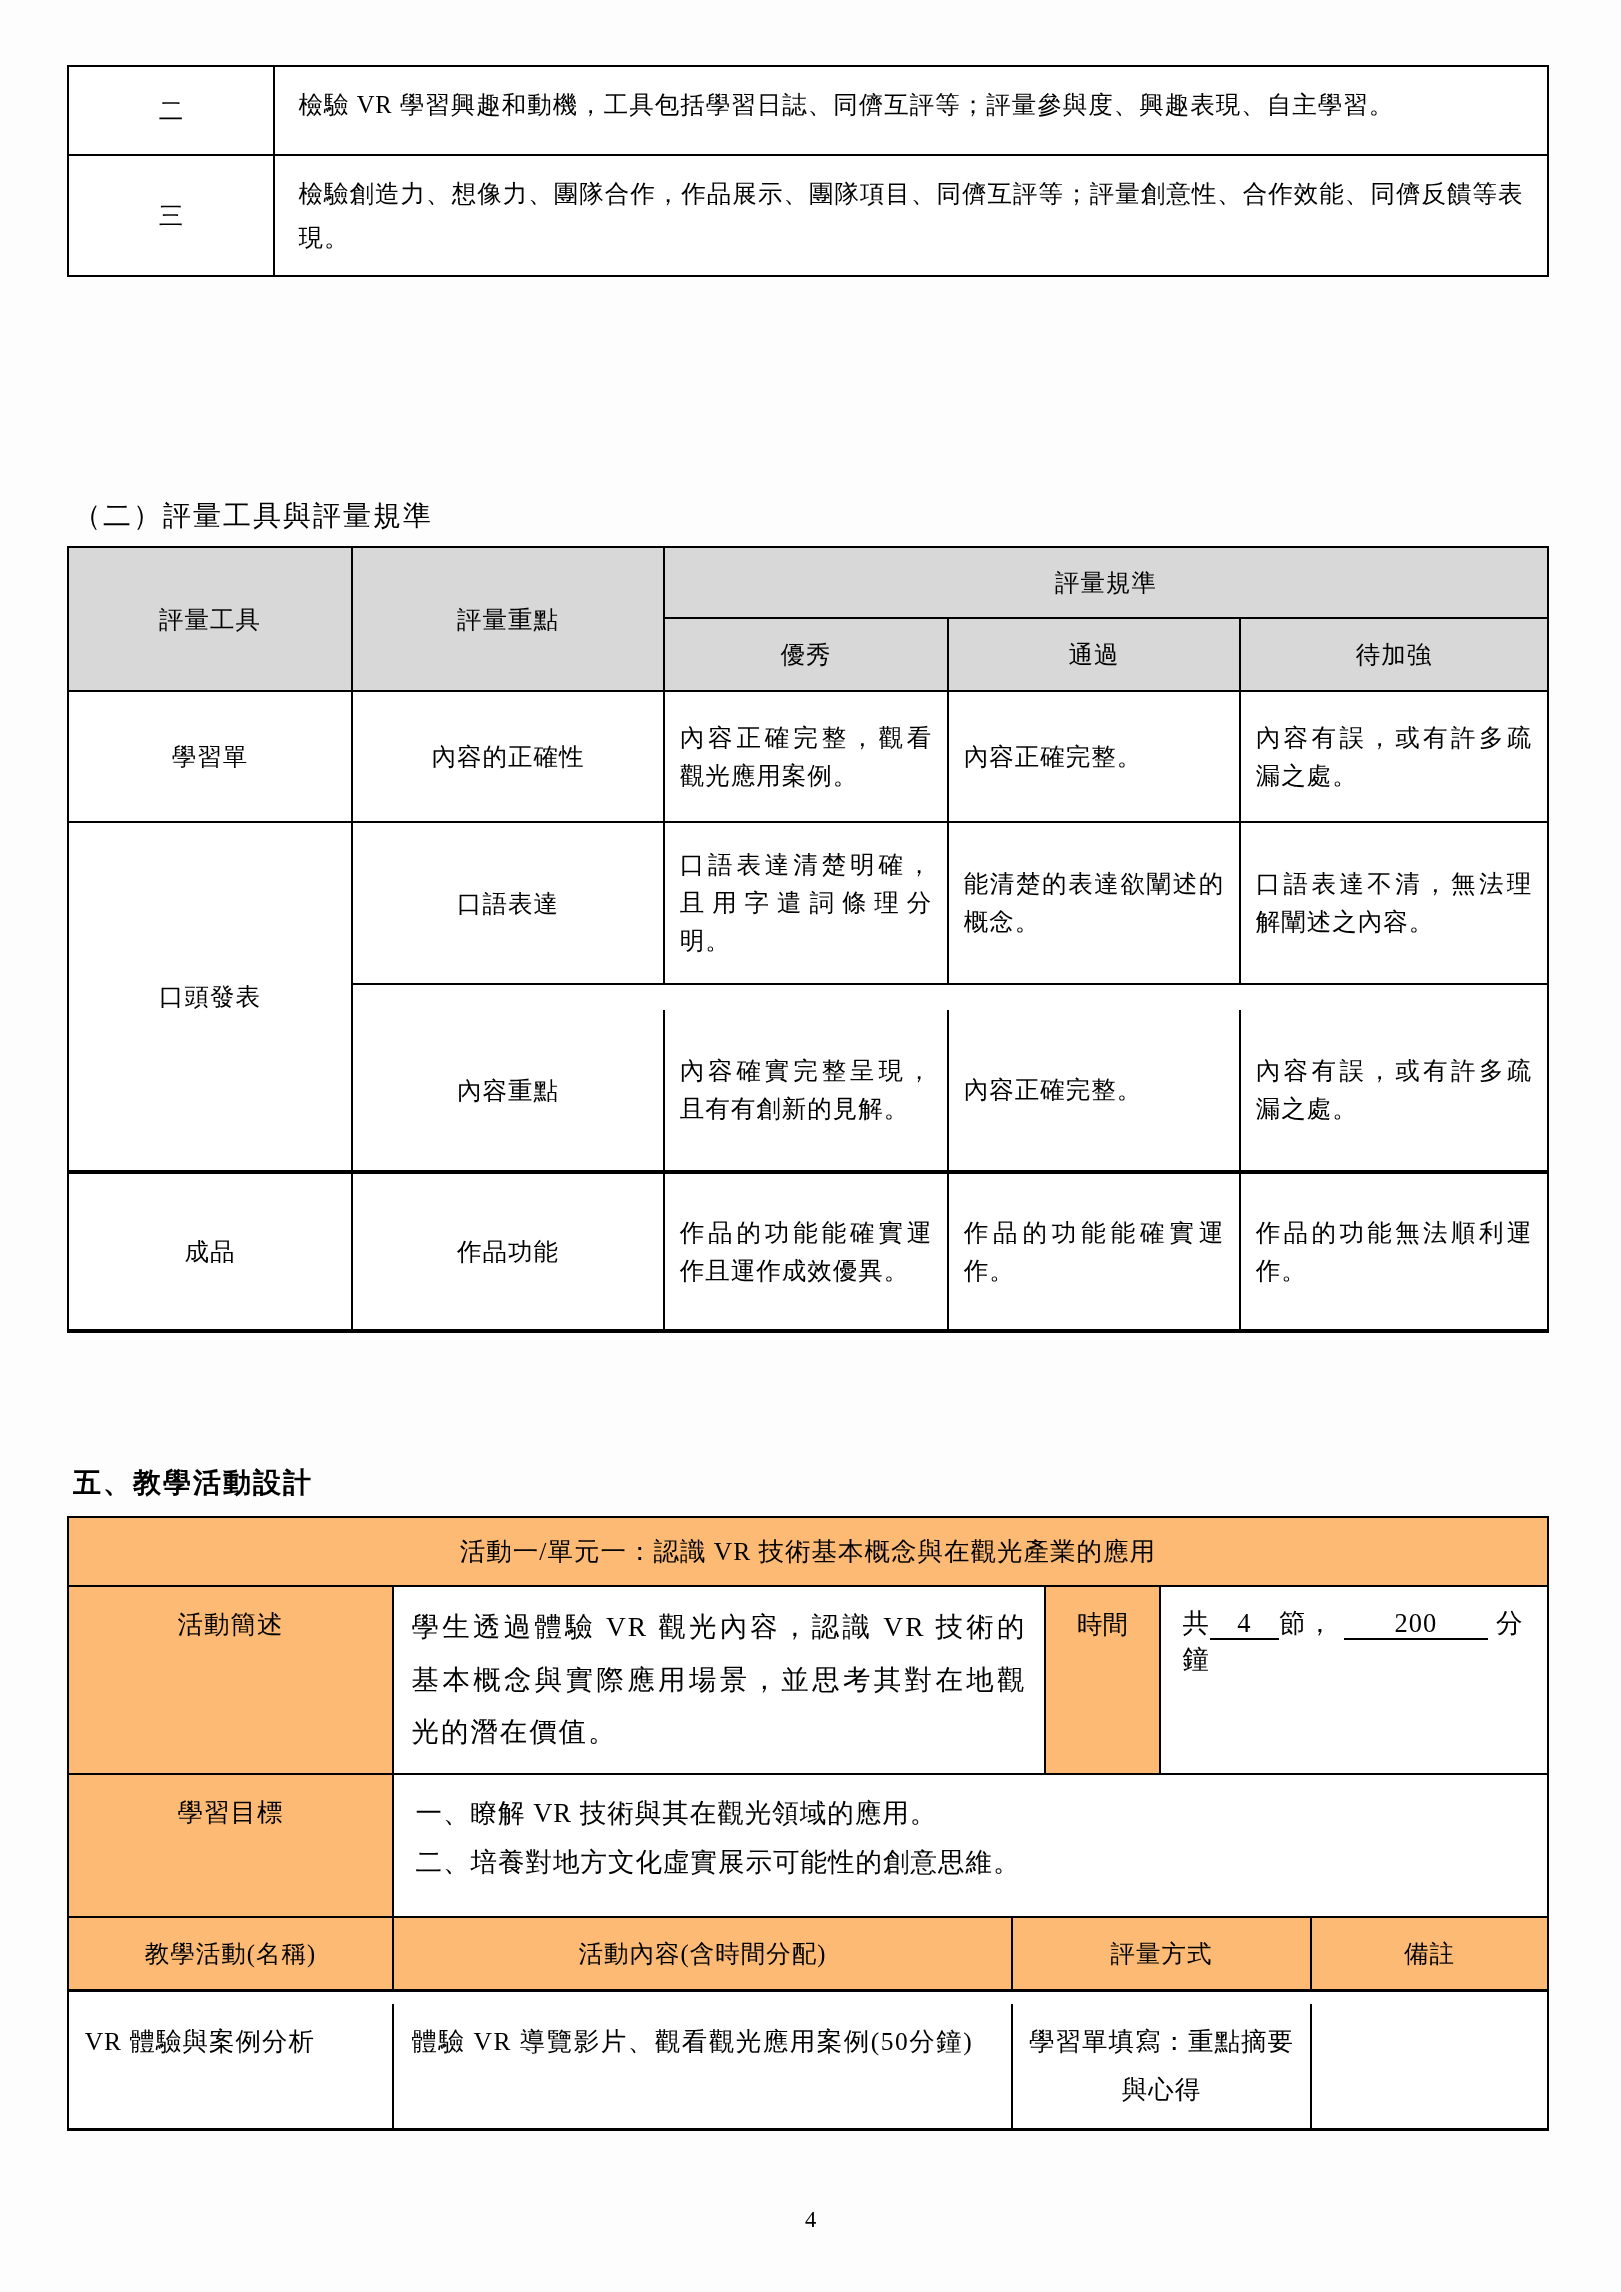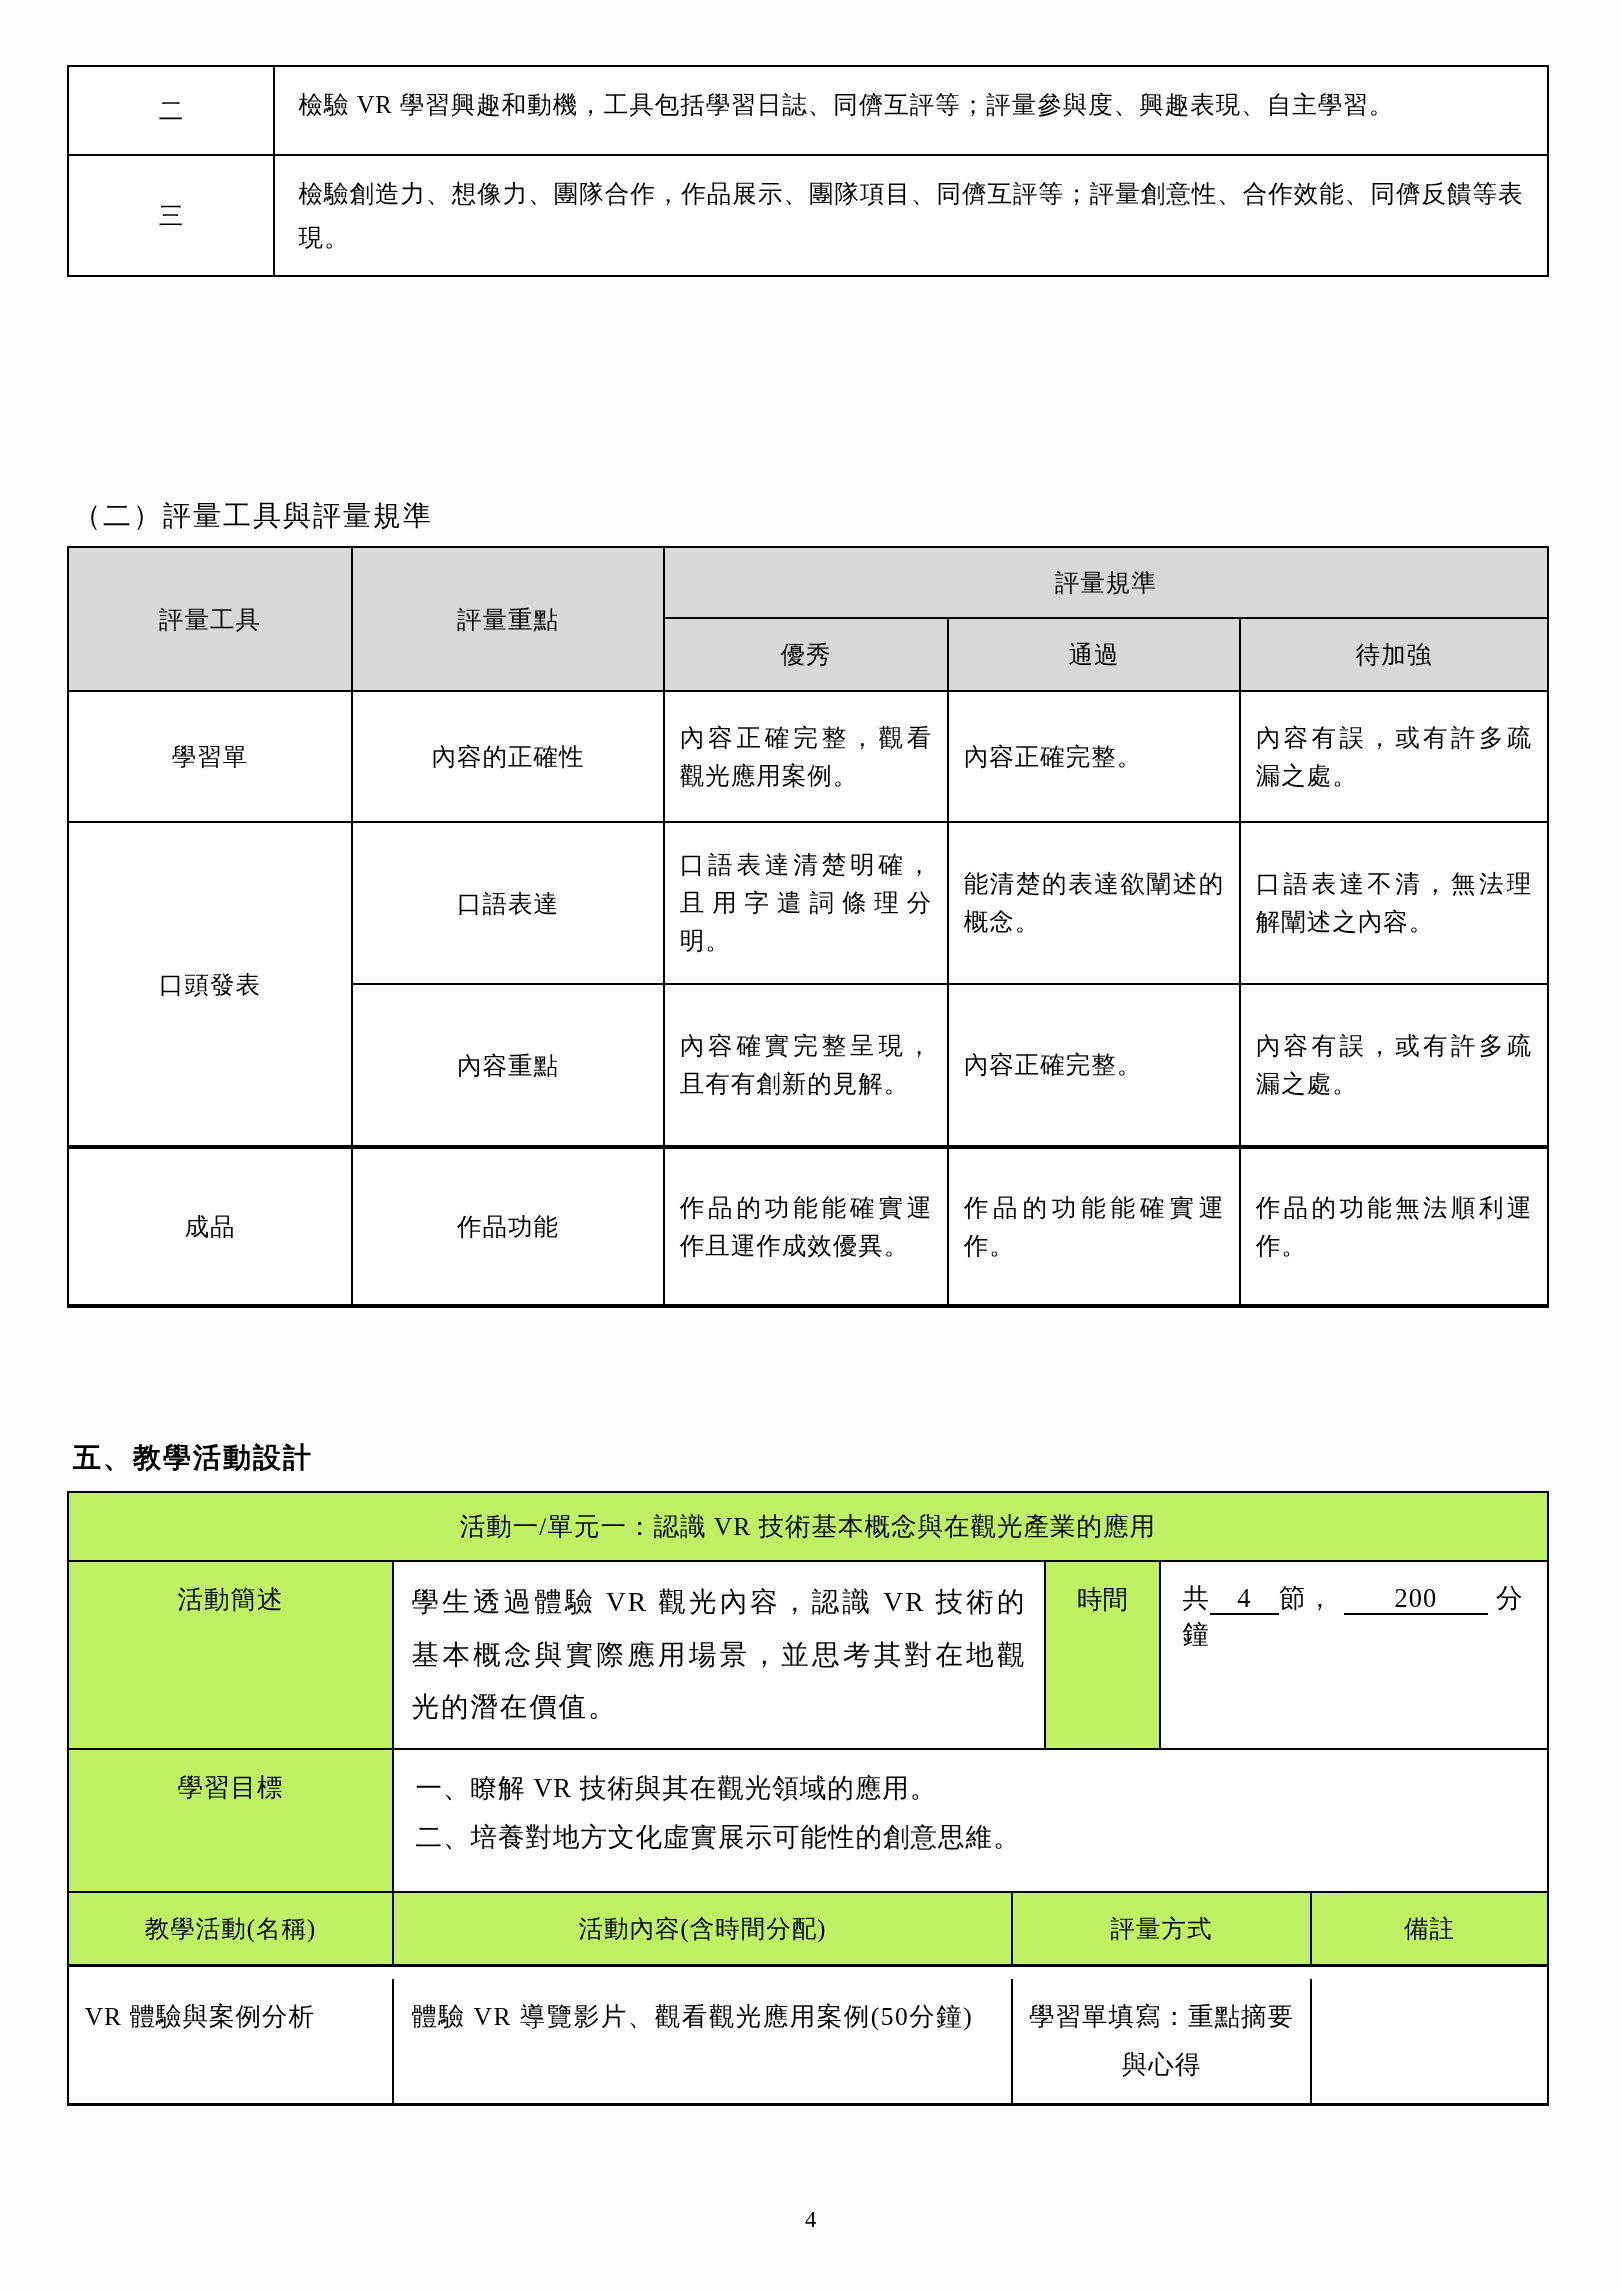"內容重點" .sub:last-child { margin-top: none -> 25px }
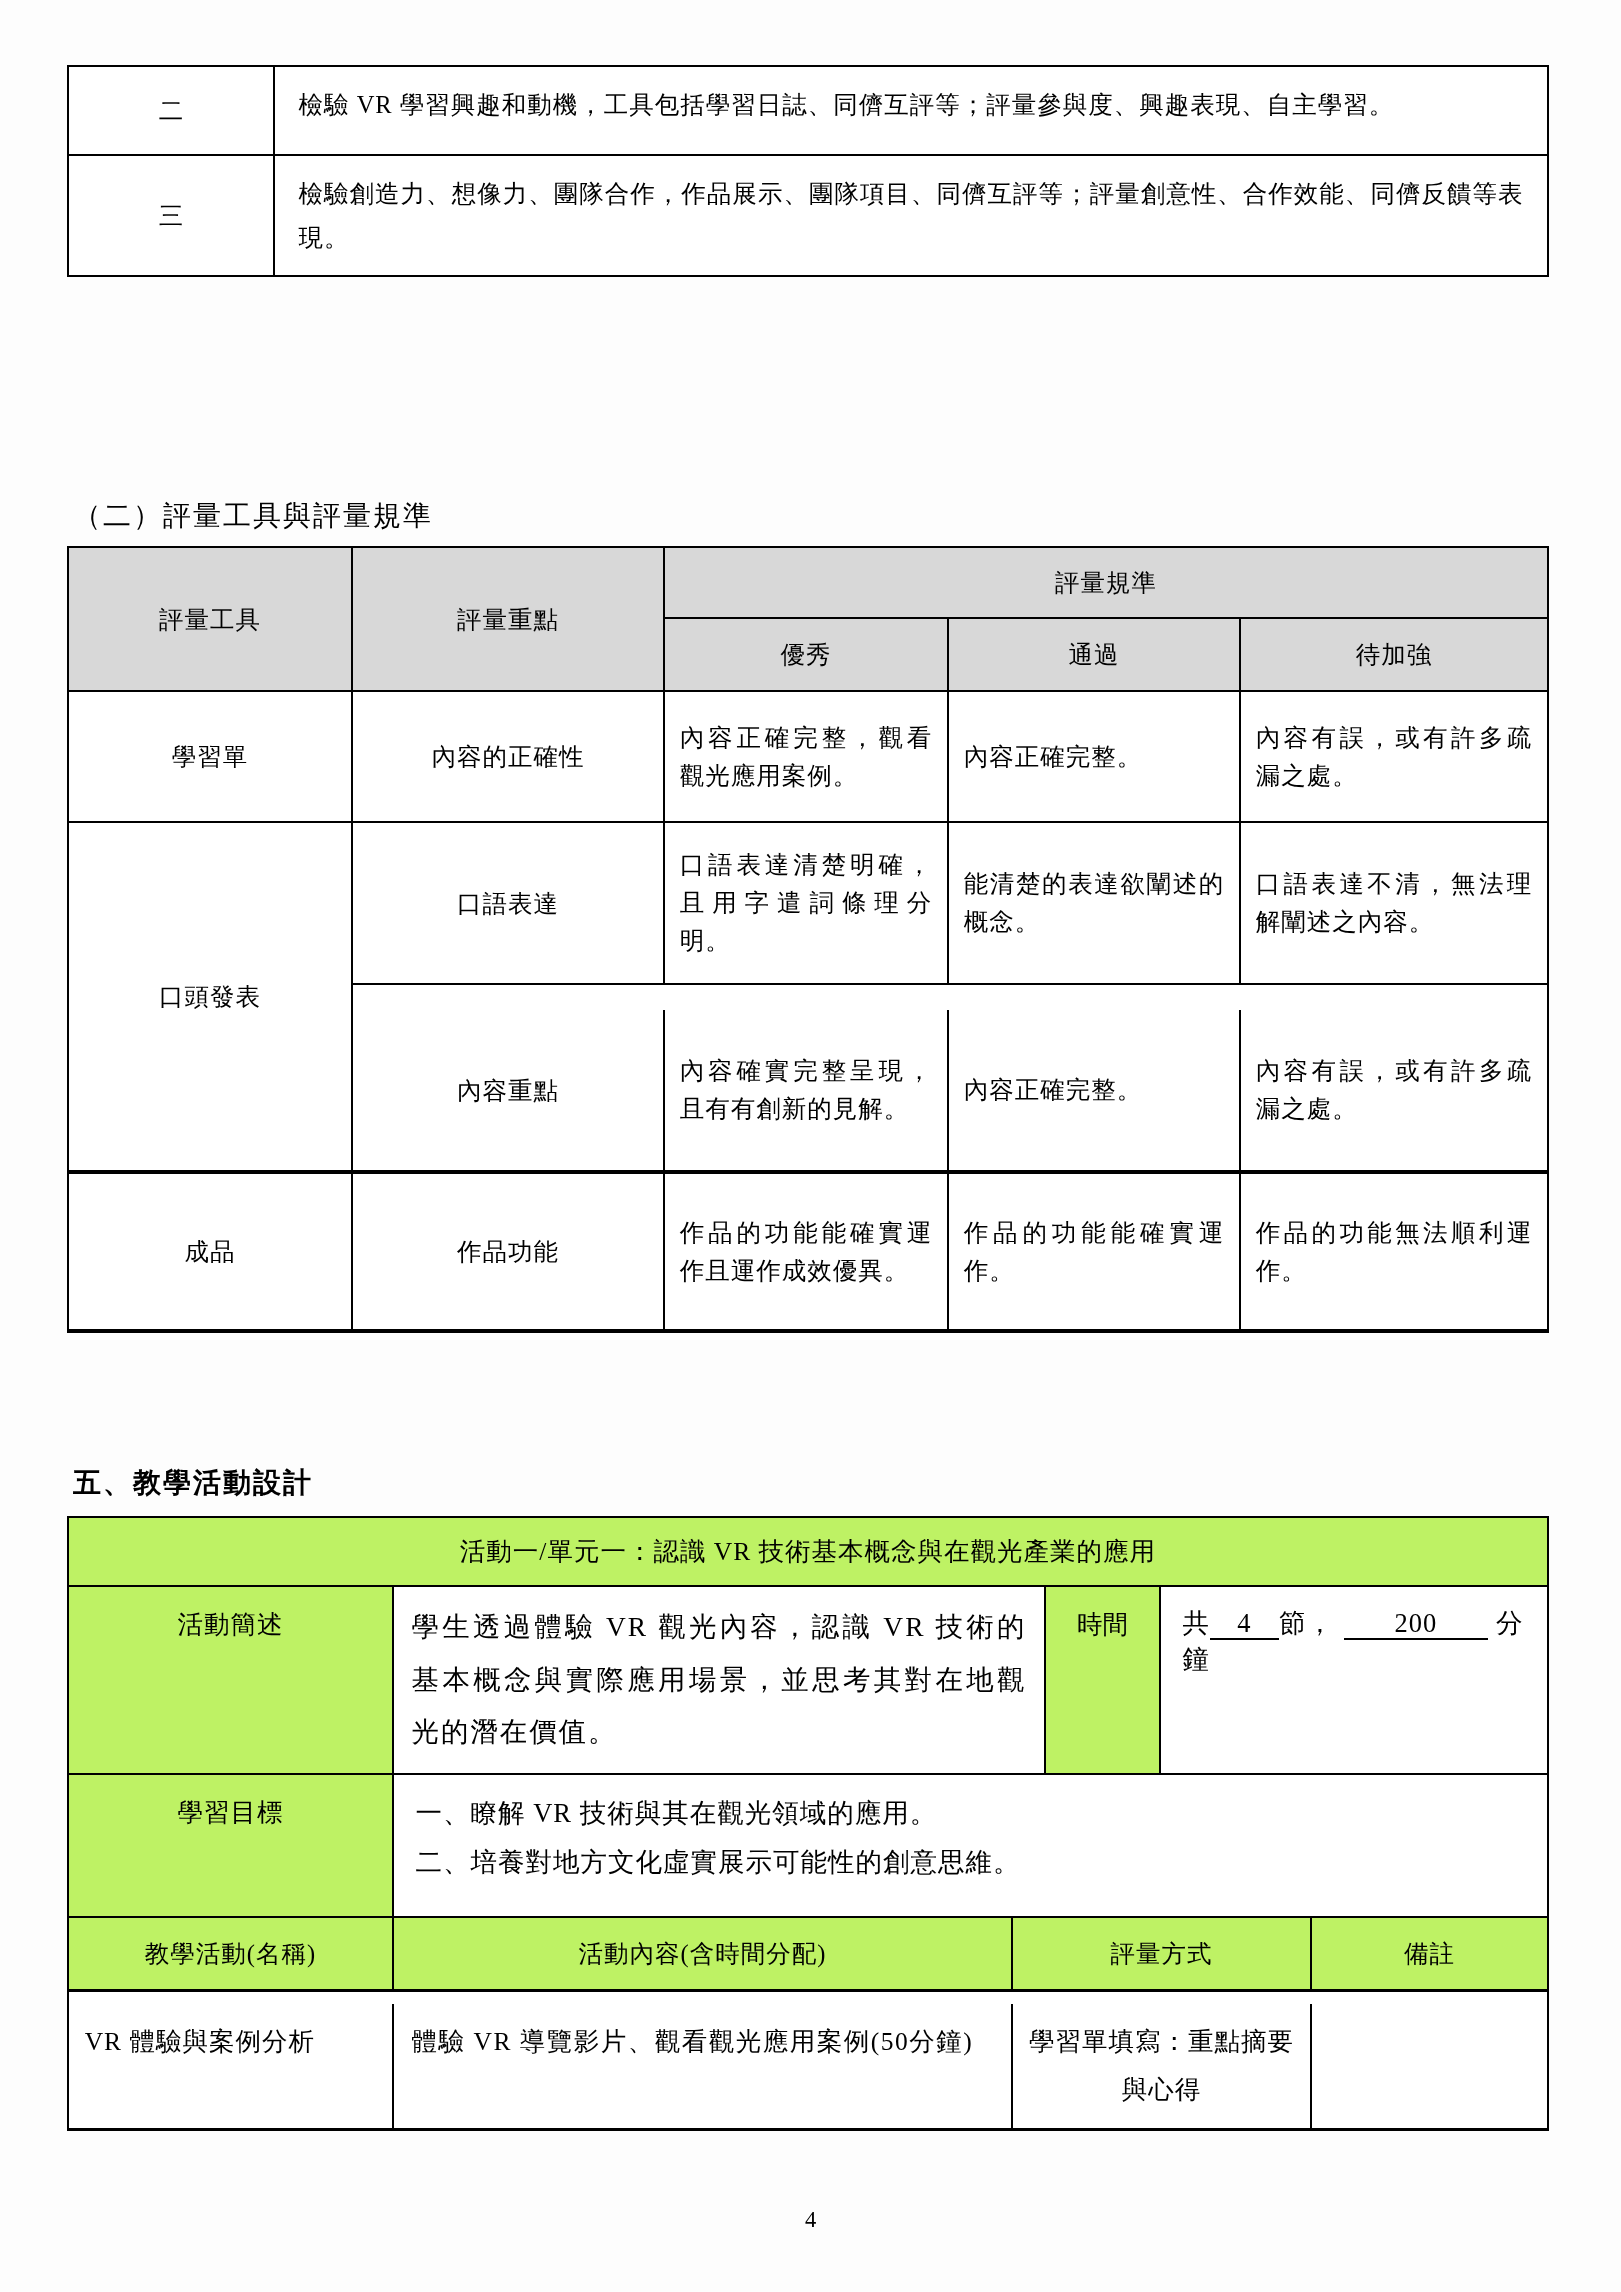"活動一/單元一：認識 VR 技術基本概念與在觀光產業的應用" .gray { background: #bef264 -> #fdba74 }
